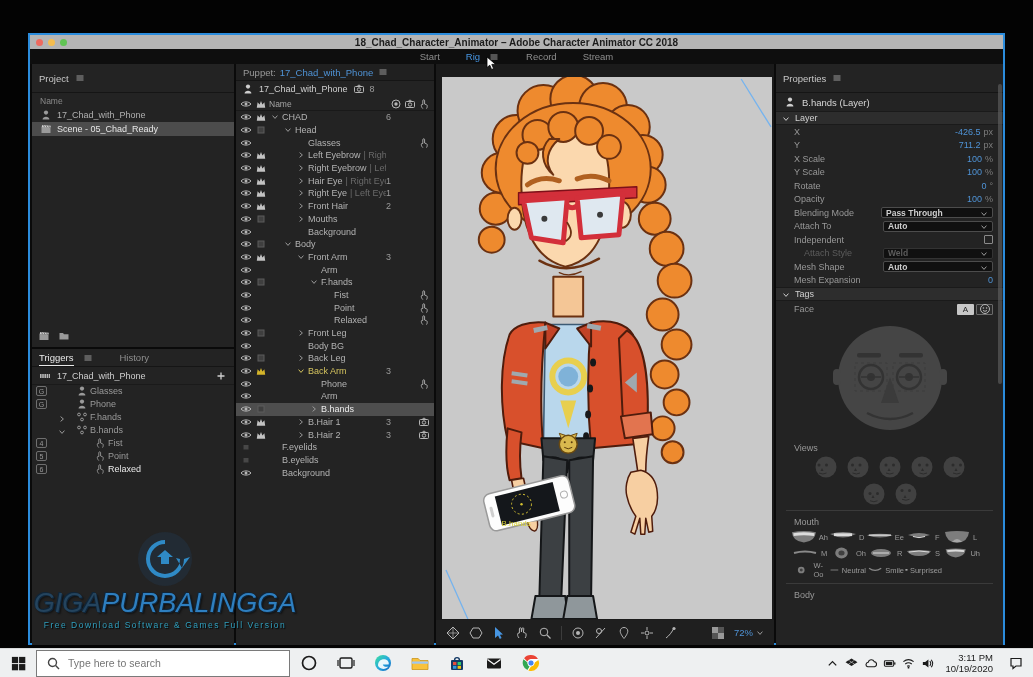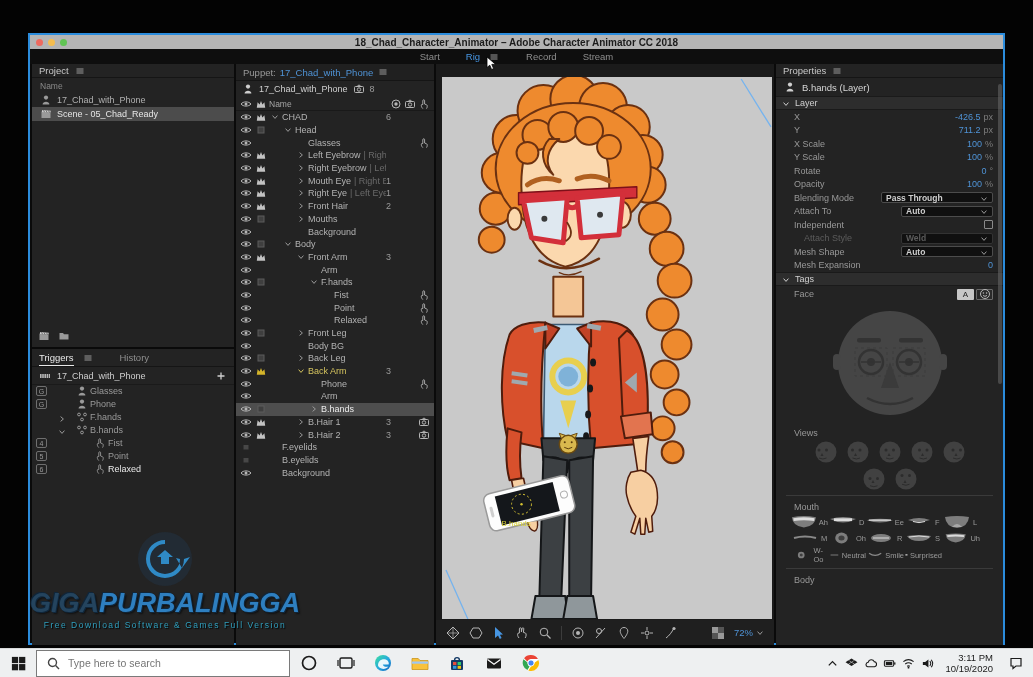"Project" .panel-head { height: 14px -> 29px }
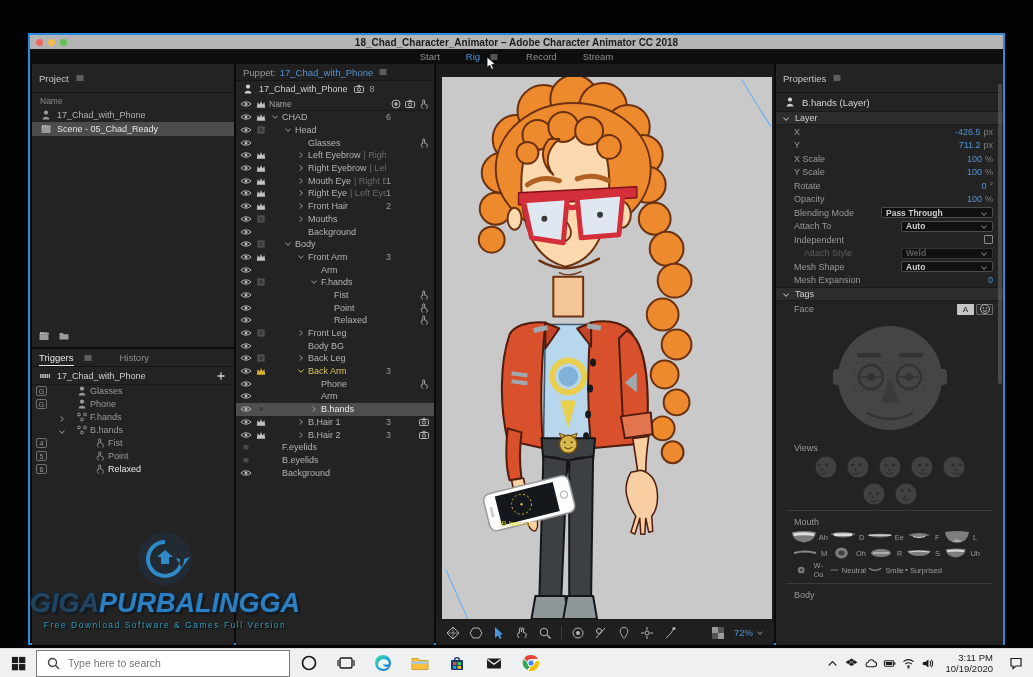"Mouth Eye" span { text: Mouth -> Hair }
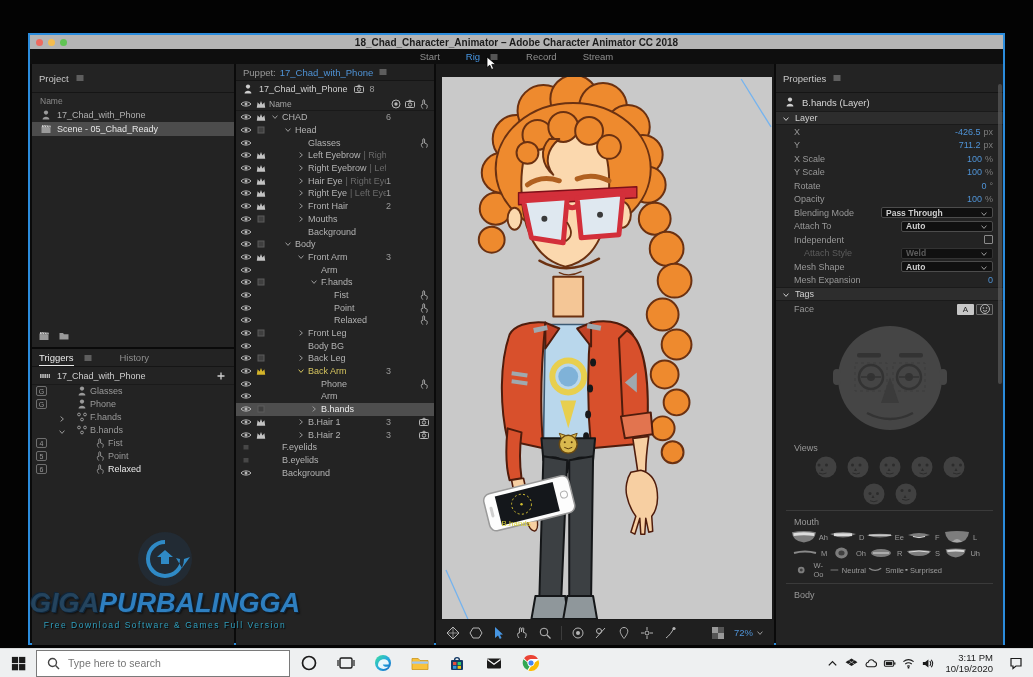"Auto" .dd.small { width: 92px -> 110px }
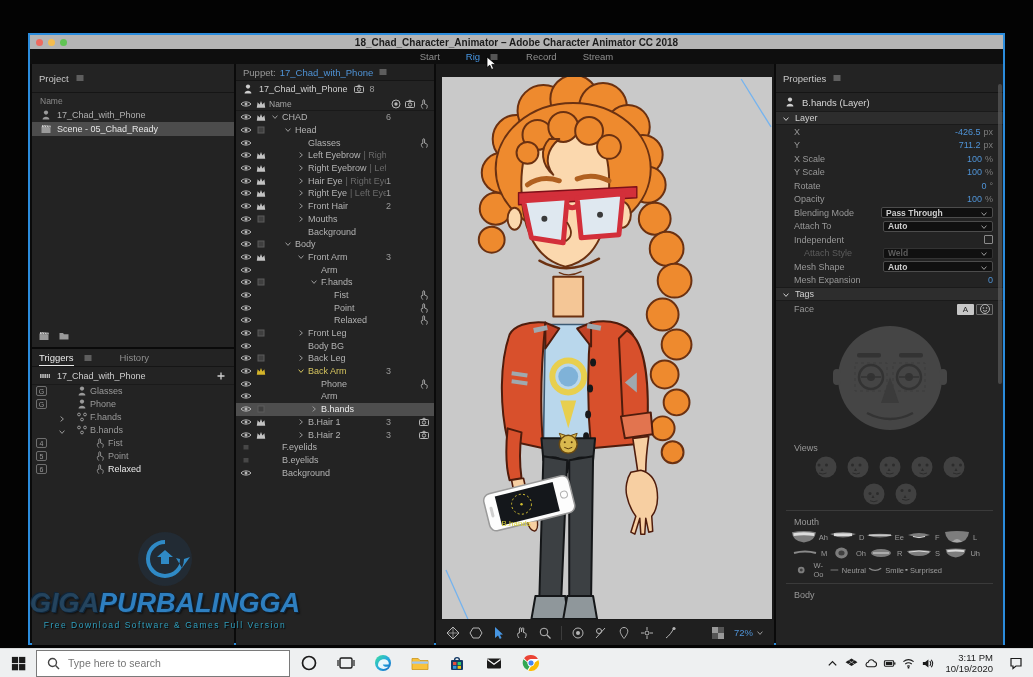"GIGAPURBALINGGA" .wm-title { font-weight: bold -> normal }
